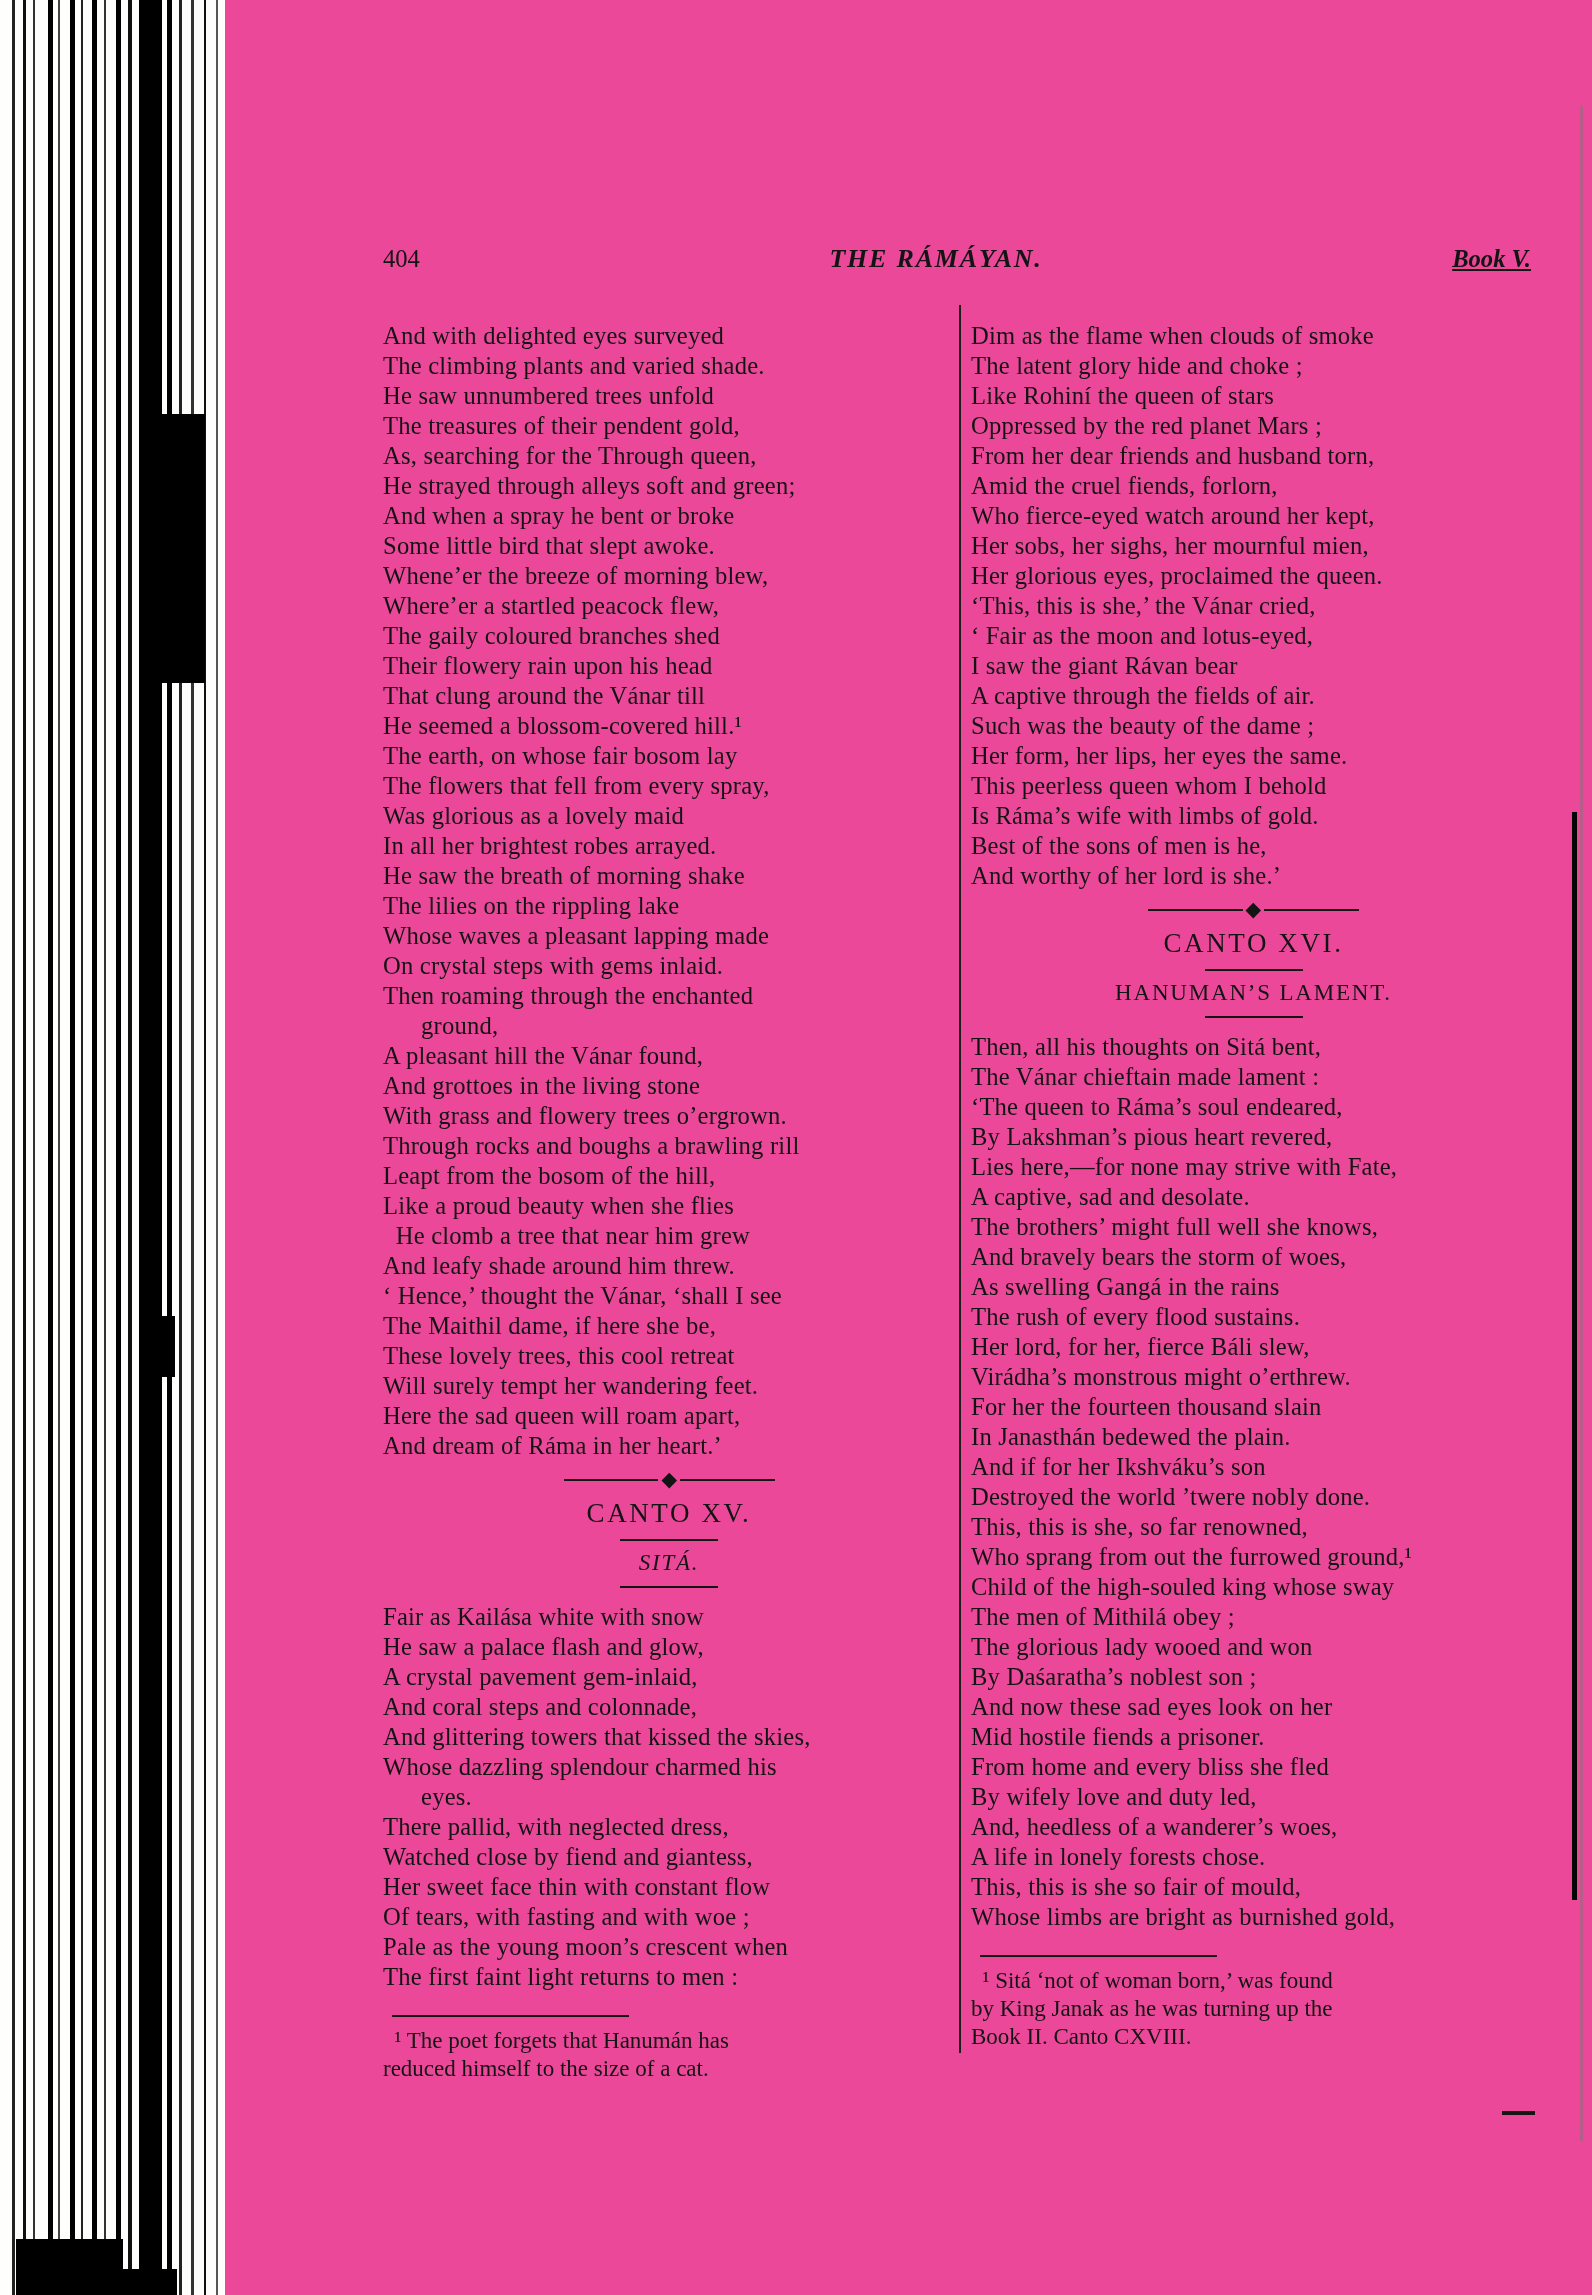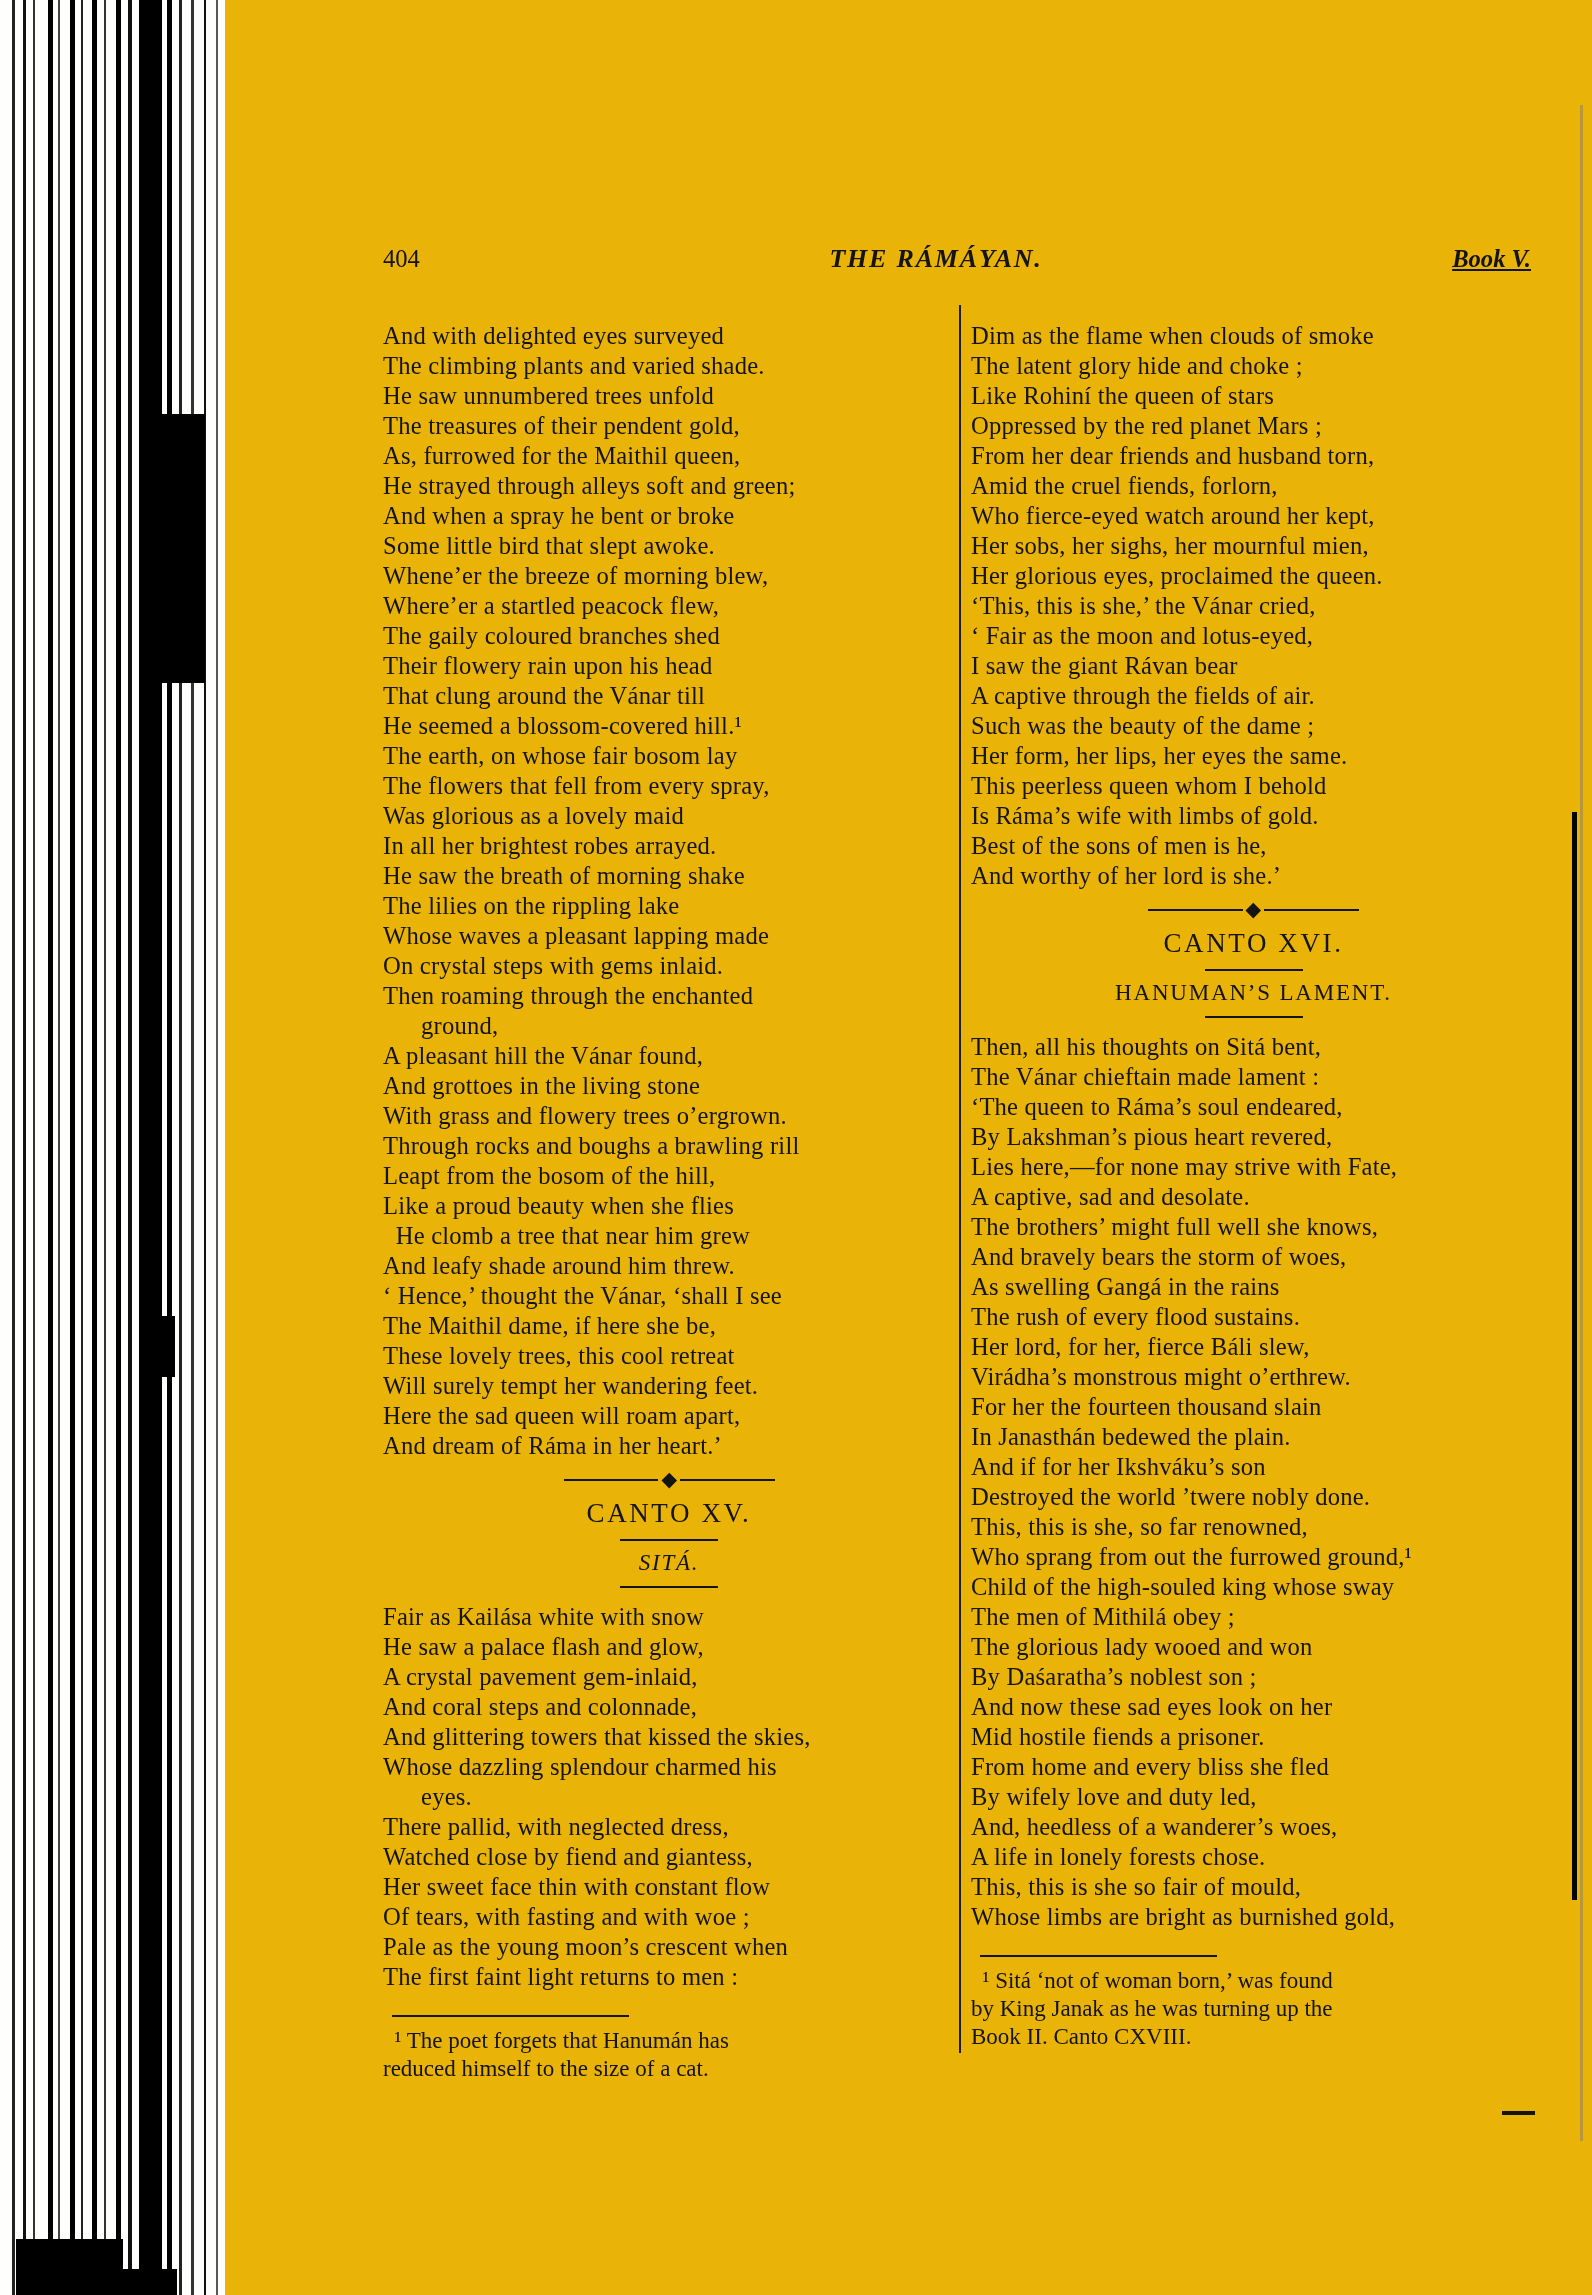"404" .page { background: #eab308 -> #ec4899 }
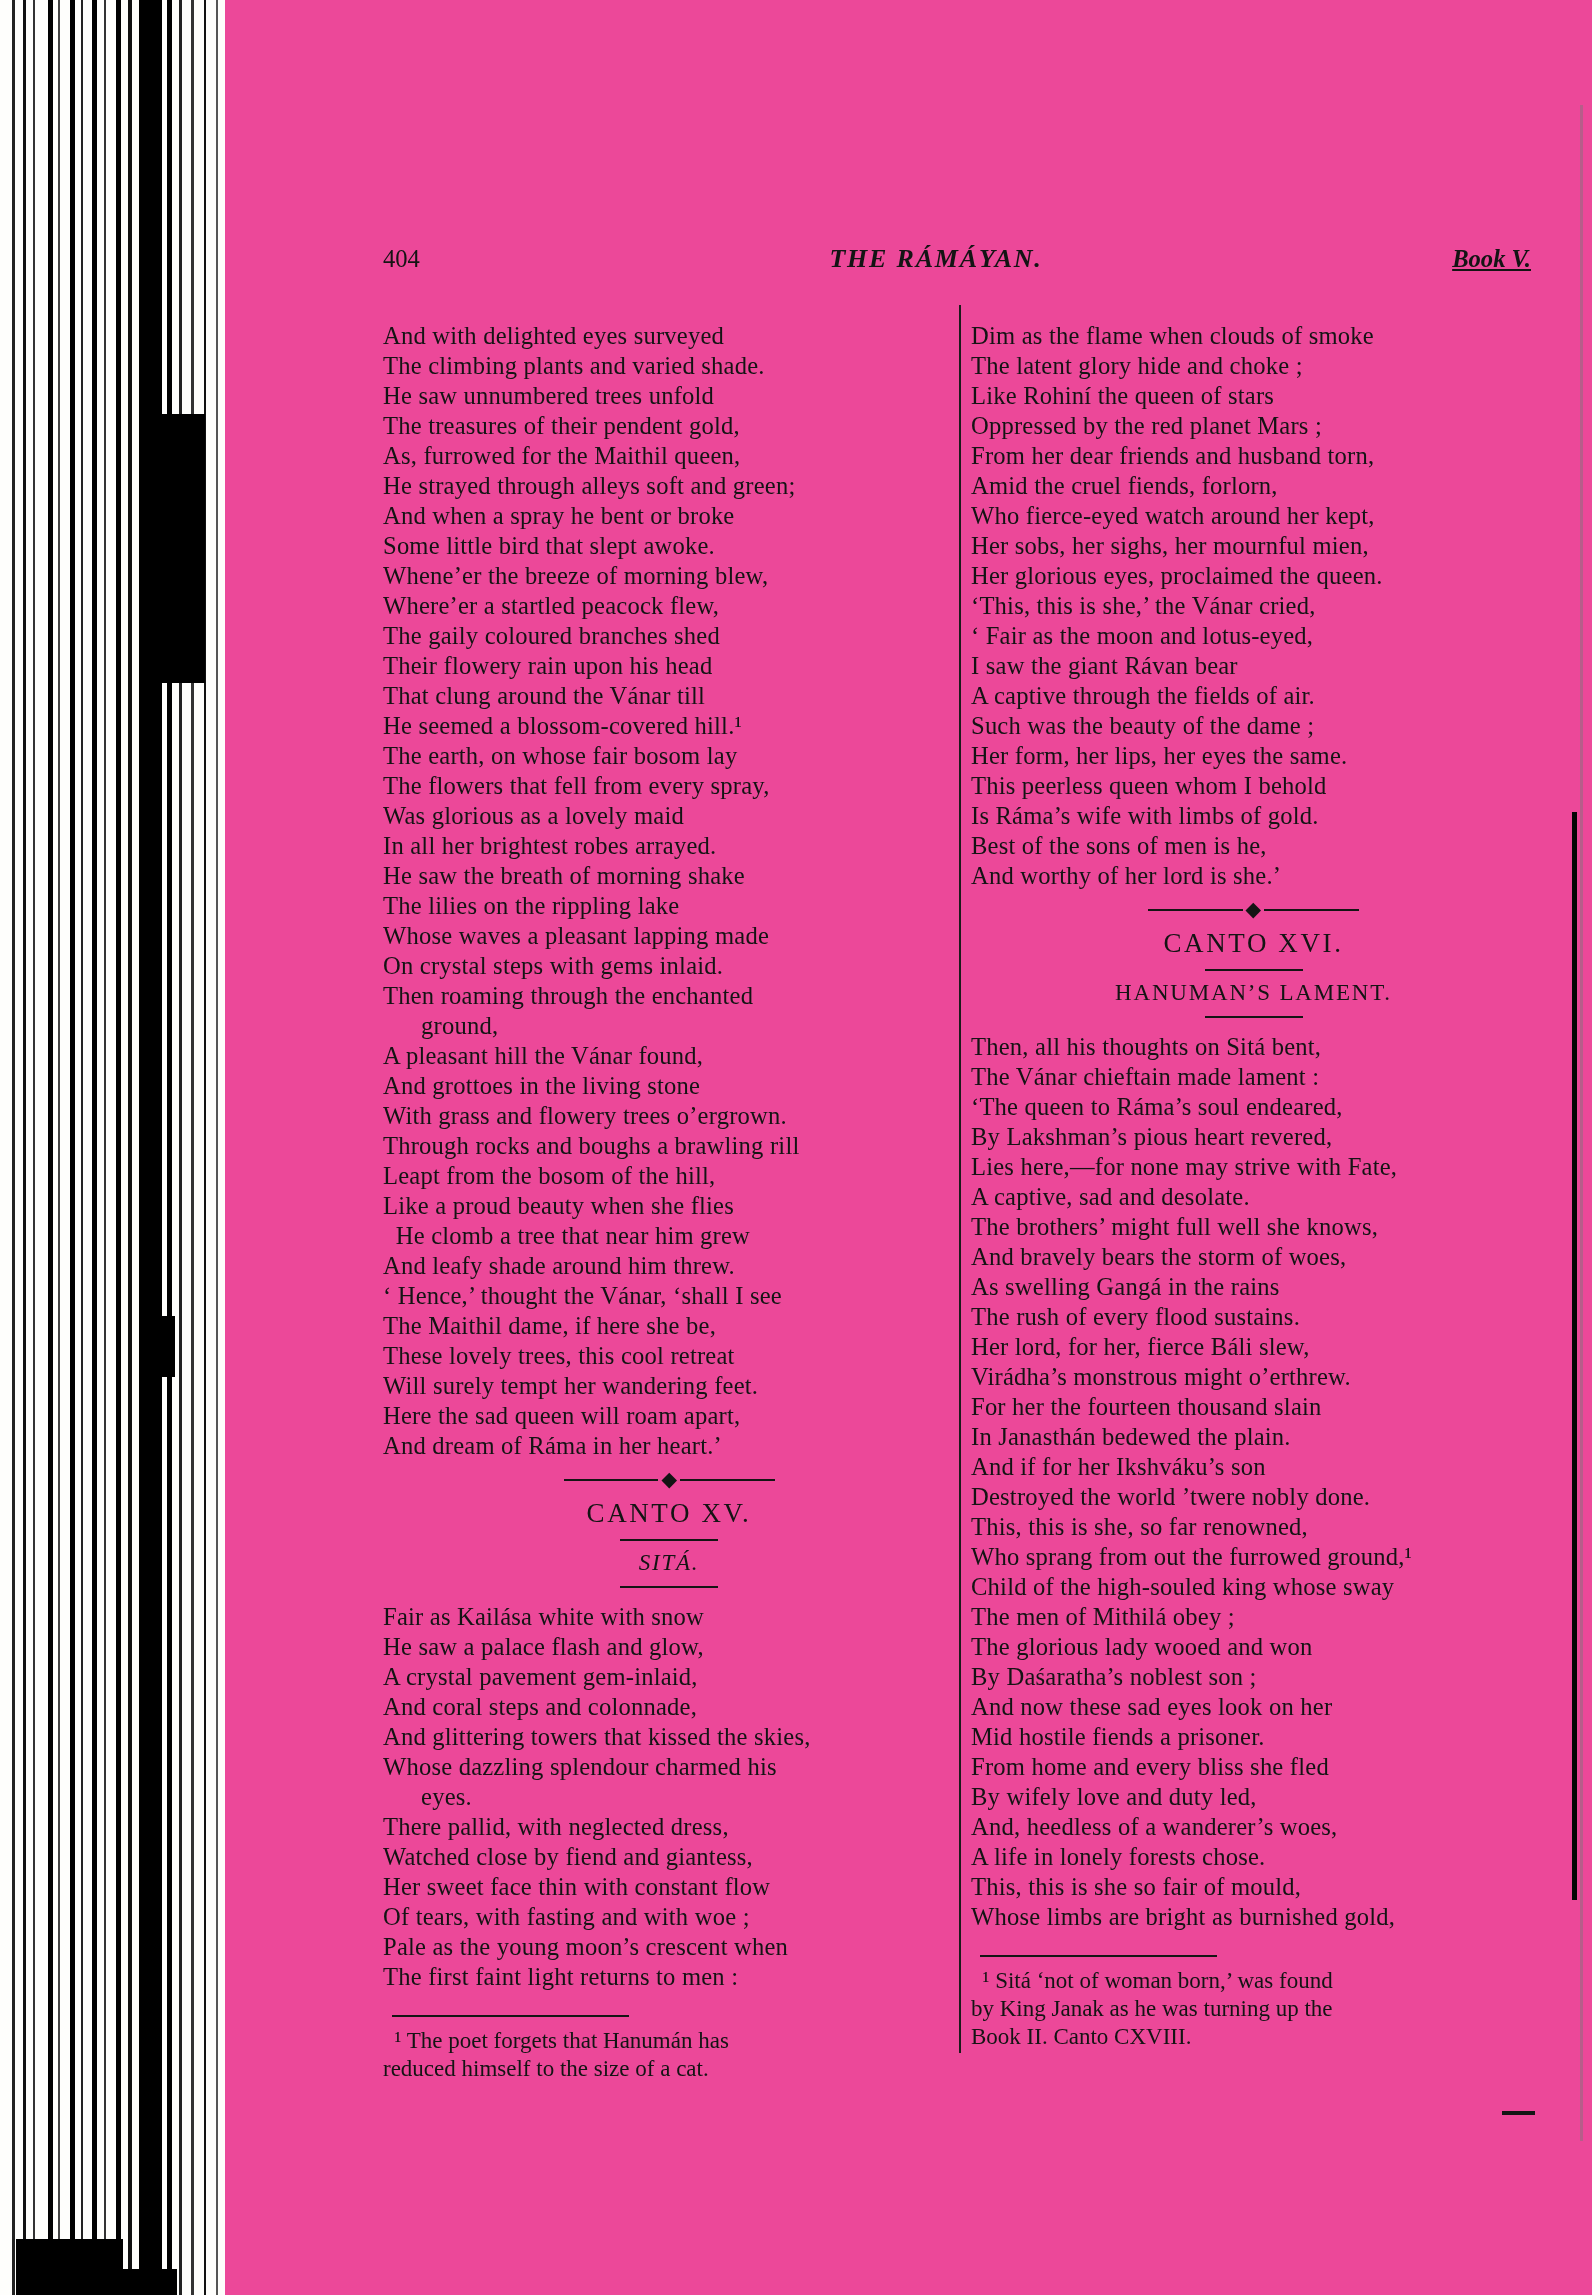"As, furrowed for the Maithil" div.line { text: furrowed for the Maithil -> searching for the Through }
